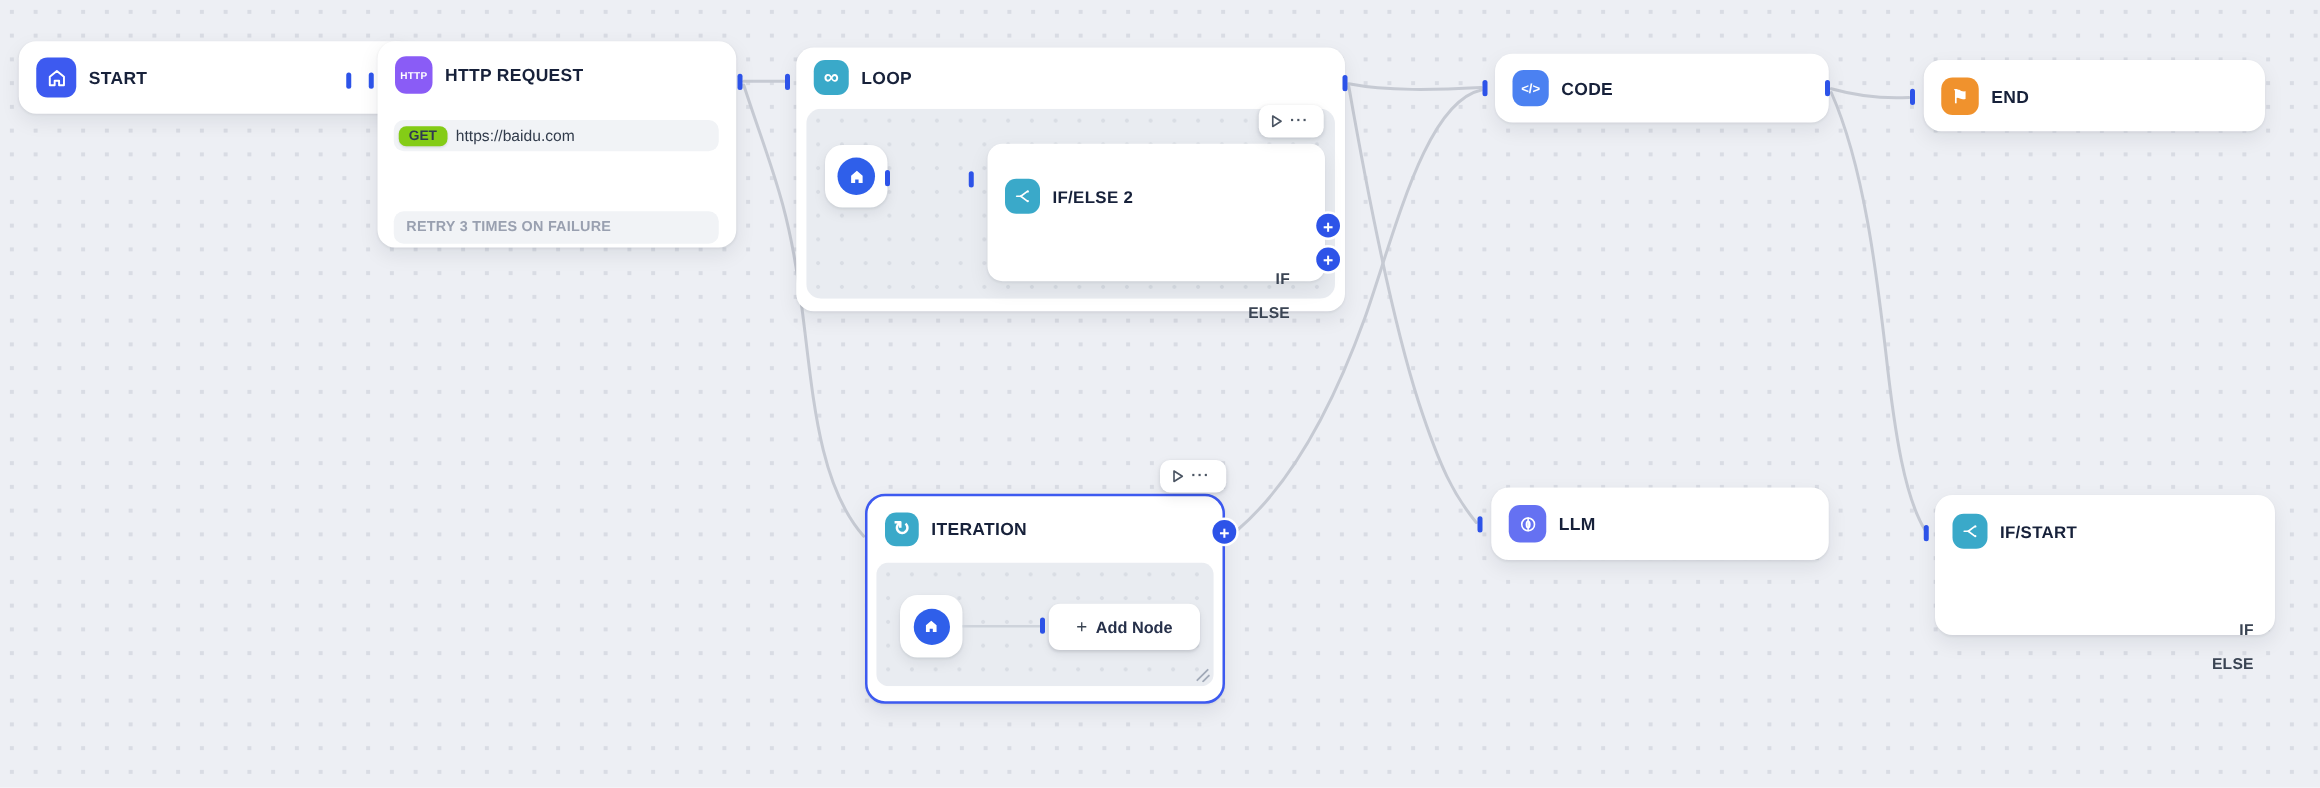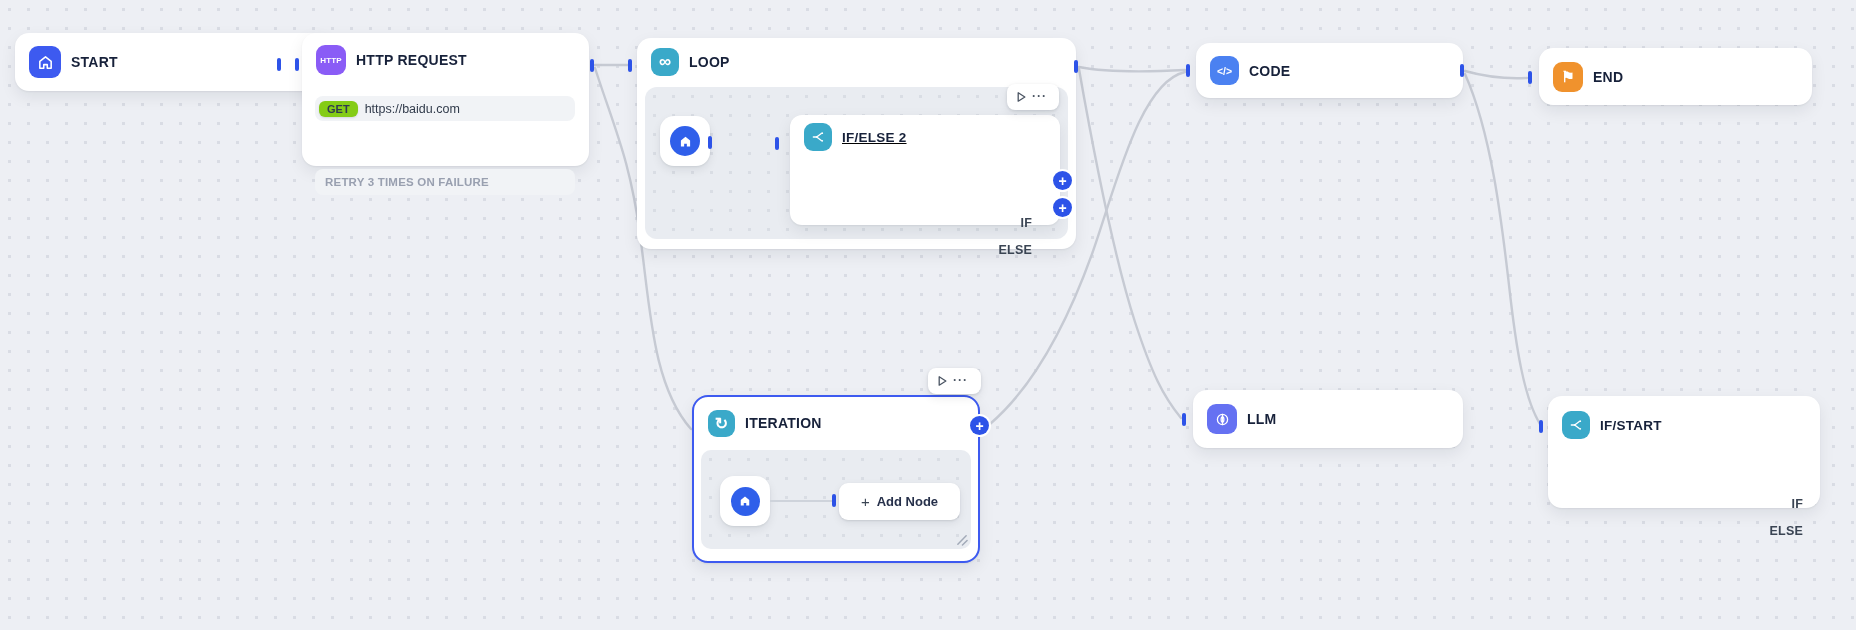"HTTP" div.node { height: 133px -> 165px }
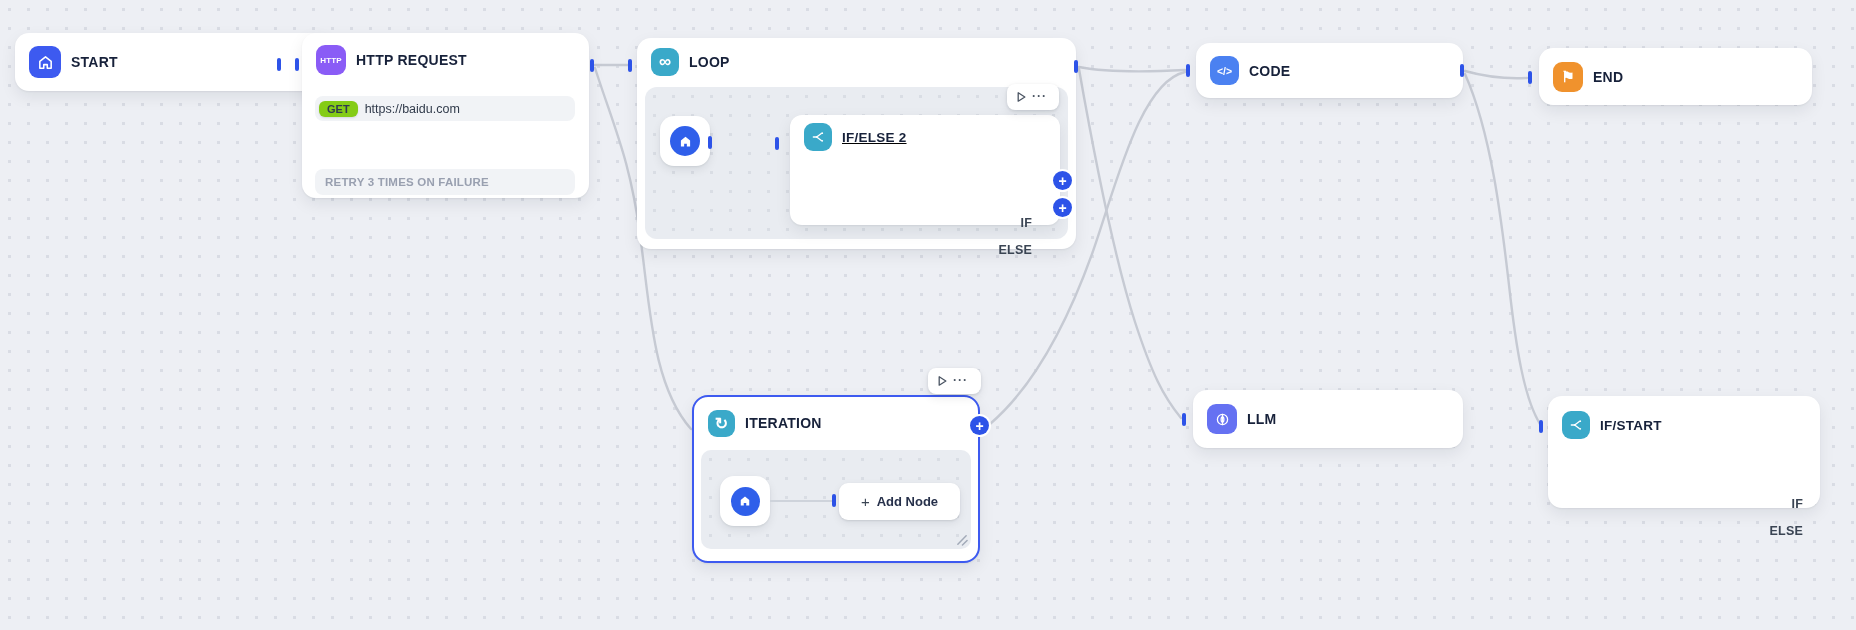"IF/ELSE 2" div.title-row { padding-top: 8px -> 28px; text-decoration: underline -> none }
